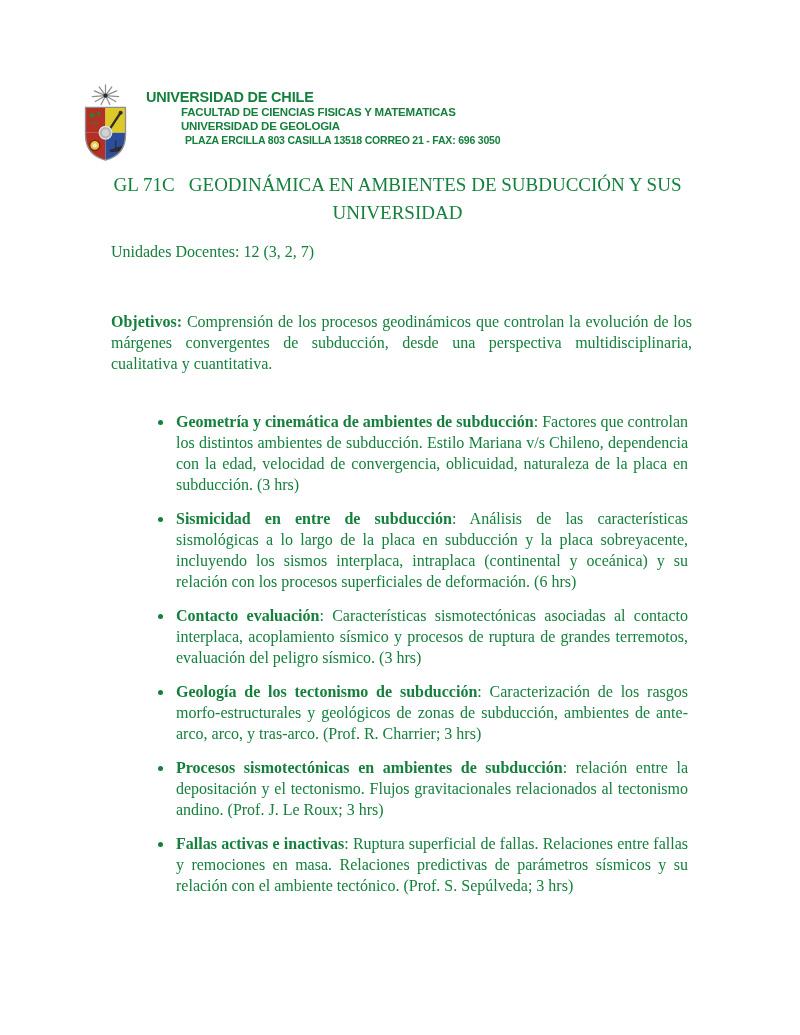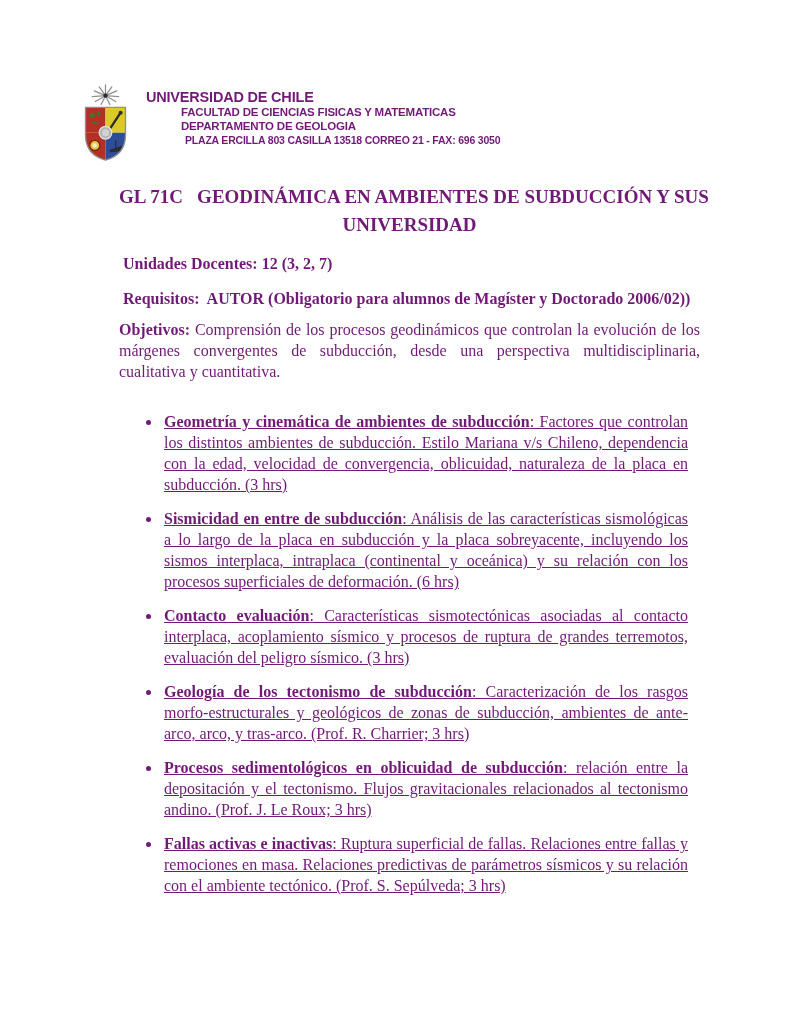"UNIVERSIDAD DE CHILE" .page { color: #701a75 -> #15803d }
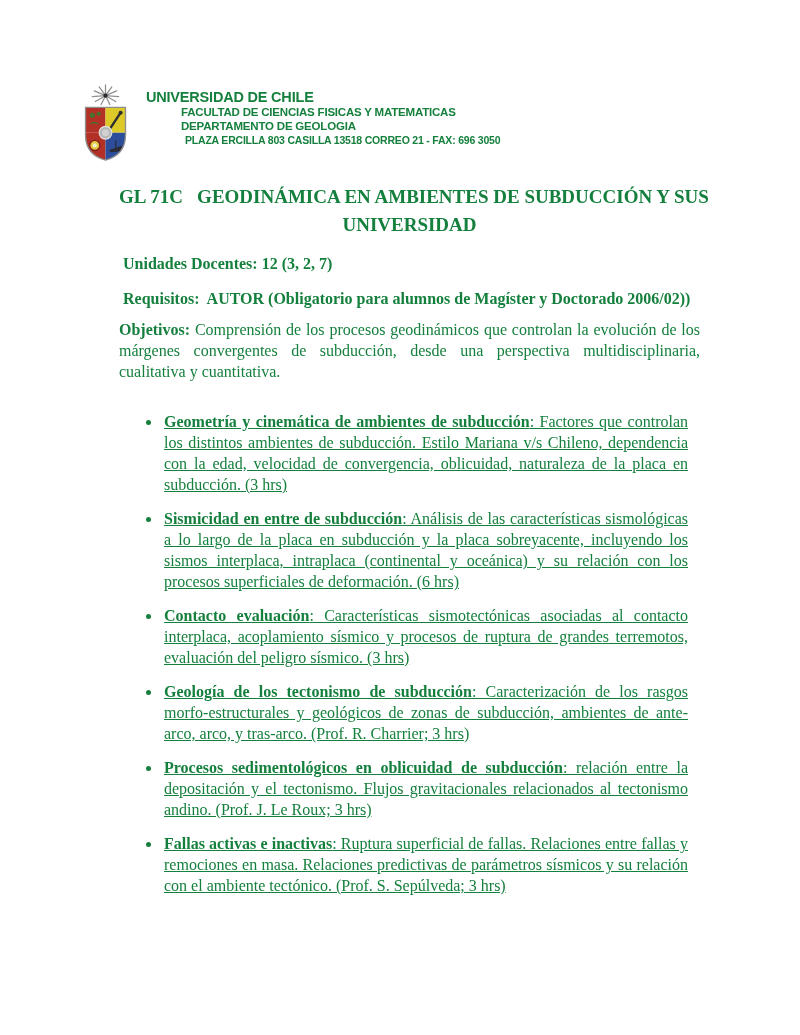"DEPARTAMENTO DE GEOLOGIA" div.head-line2 { text: DEPARTAMENTO -> UNIVERSIDAD }
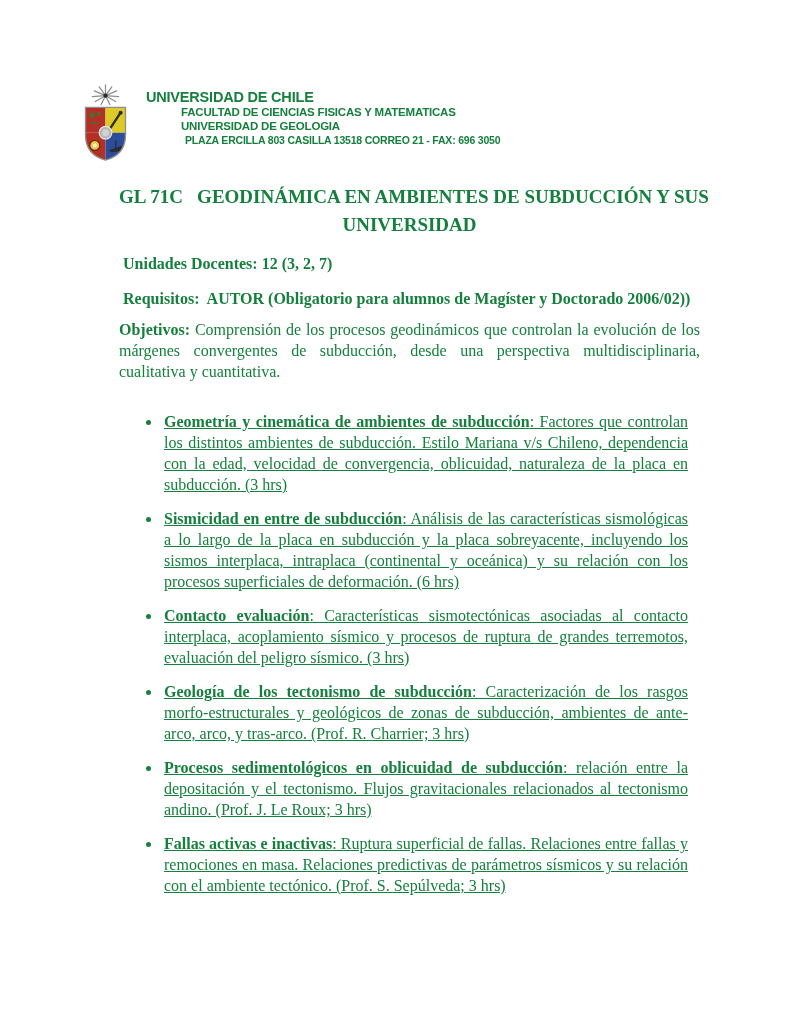"GL 71C GEODINÁMICA EN AMBIENTES" .title { font-weight: bold -> normal; margin: 12px -> 0 }
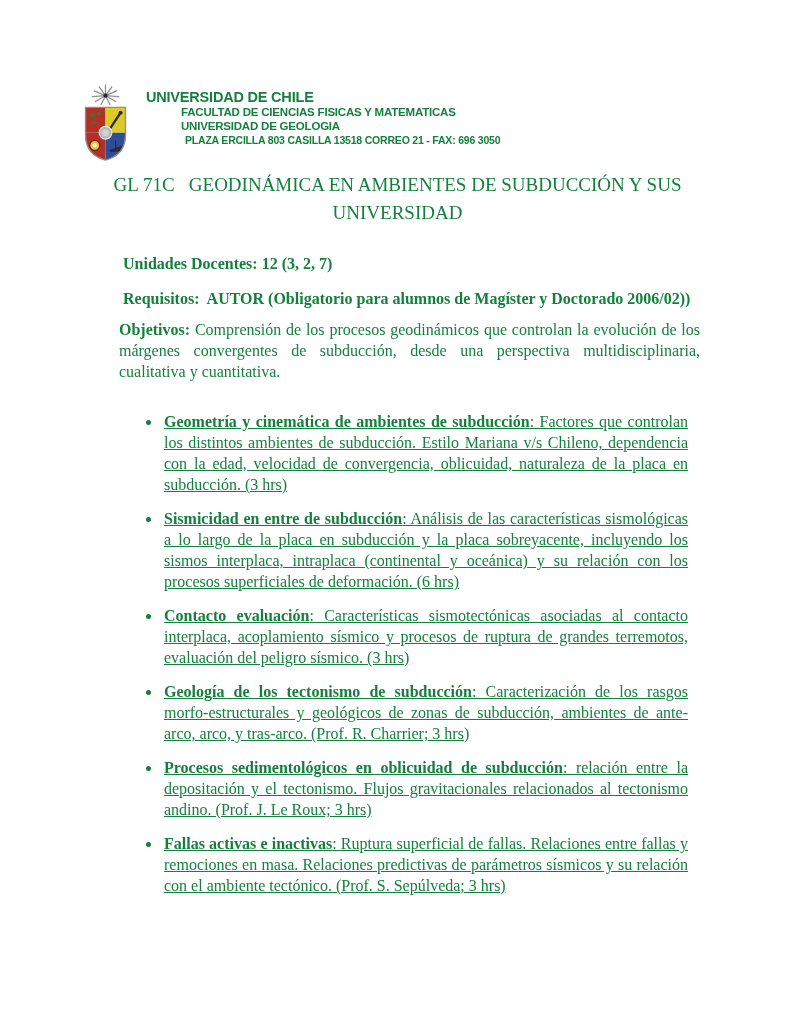"Unidades Docentes: 12 (3, 2," .line-bold { font-weight: bold -> normal; margin: 16px -> 4px }
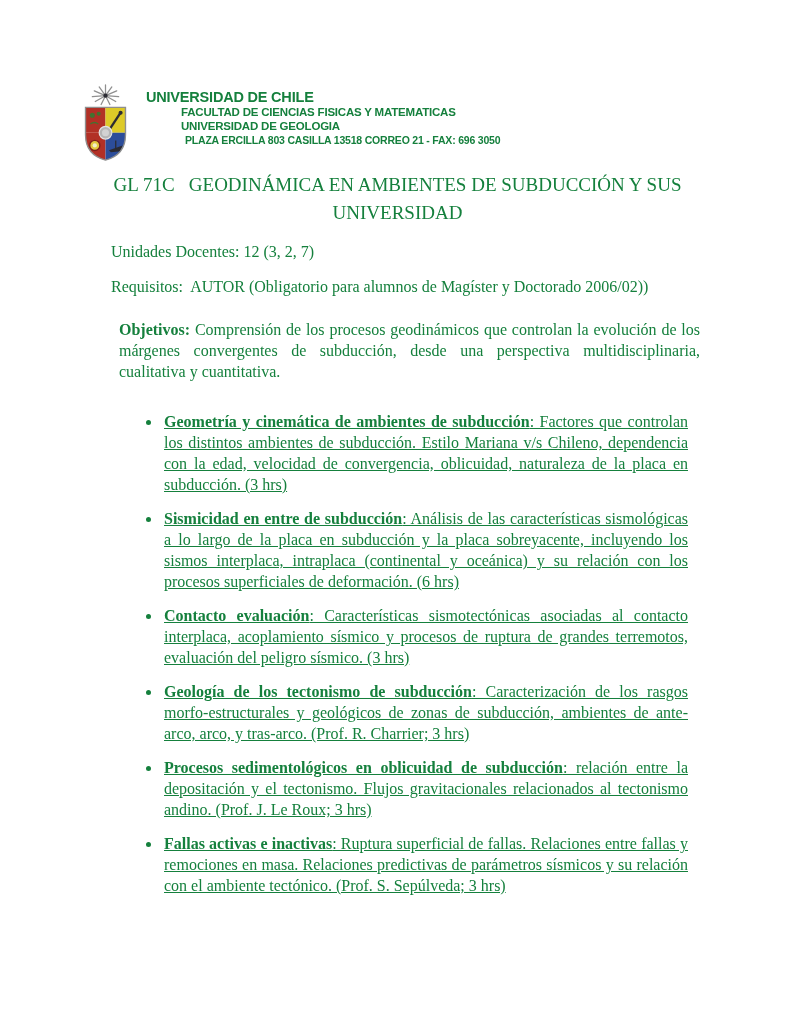"Requisitos: AUTOR (Obligatorio para" p.line-bold { html: <p>Requisitos:&nbsp; AUTOR (Obligatorio para alumnos de Magíster y Doctorado 2006/02))</p> -> none }
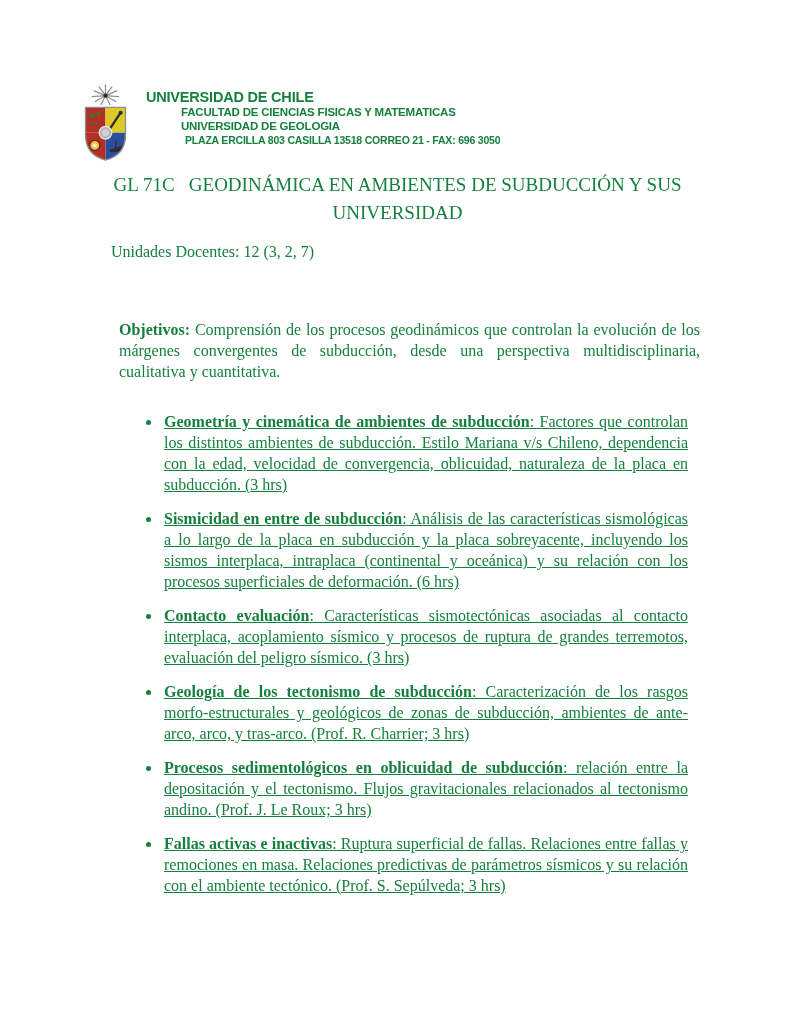"Objetivos: Comprensión de los procesos" .para { margin: 12px -> 4px }
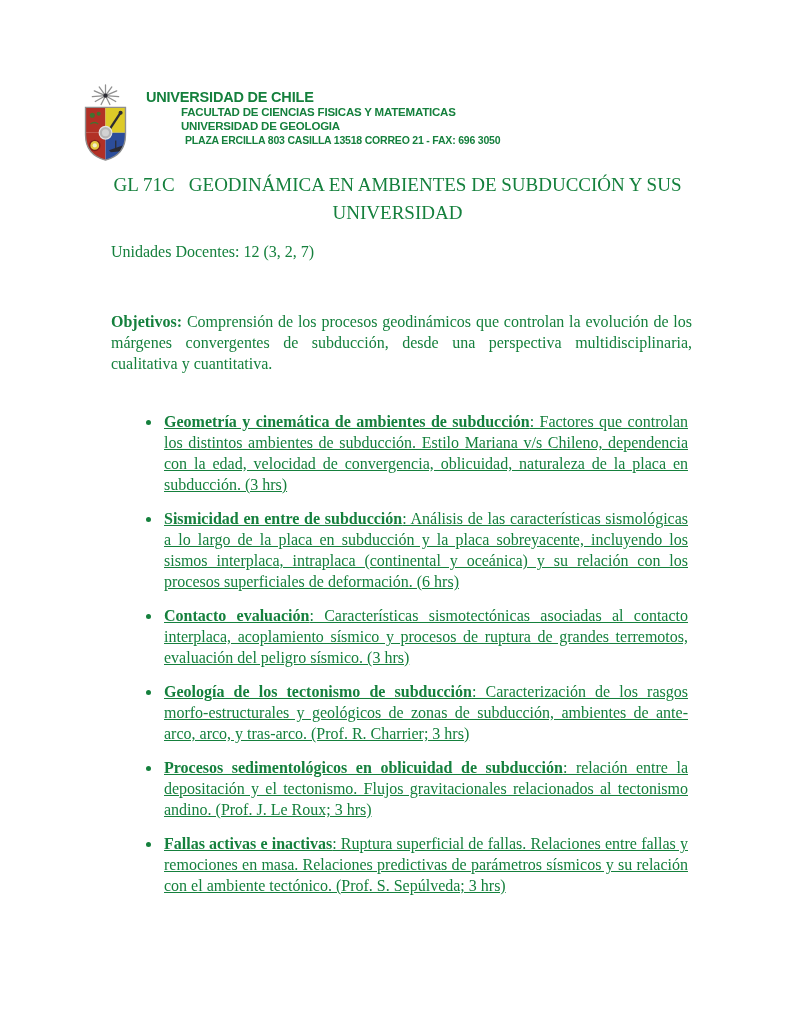"Geometría y cinemática de ambientes" .topics li { margin: 0 0 13px 4px -> 0 0 13px 16px; text-decoration: underline -> none }
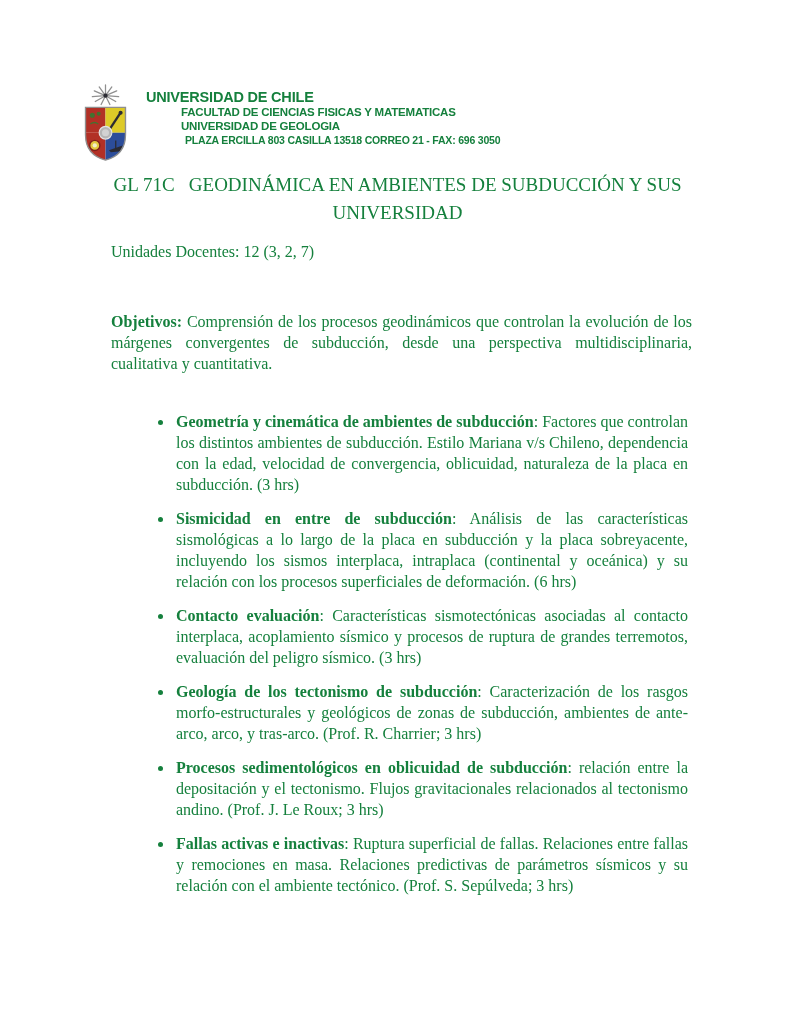"Procesos sedimentológicos en oblicuidad" strong { text: sedimentológicos en oblicuidad -> sismotectónicas en ambientes }
